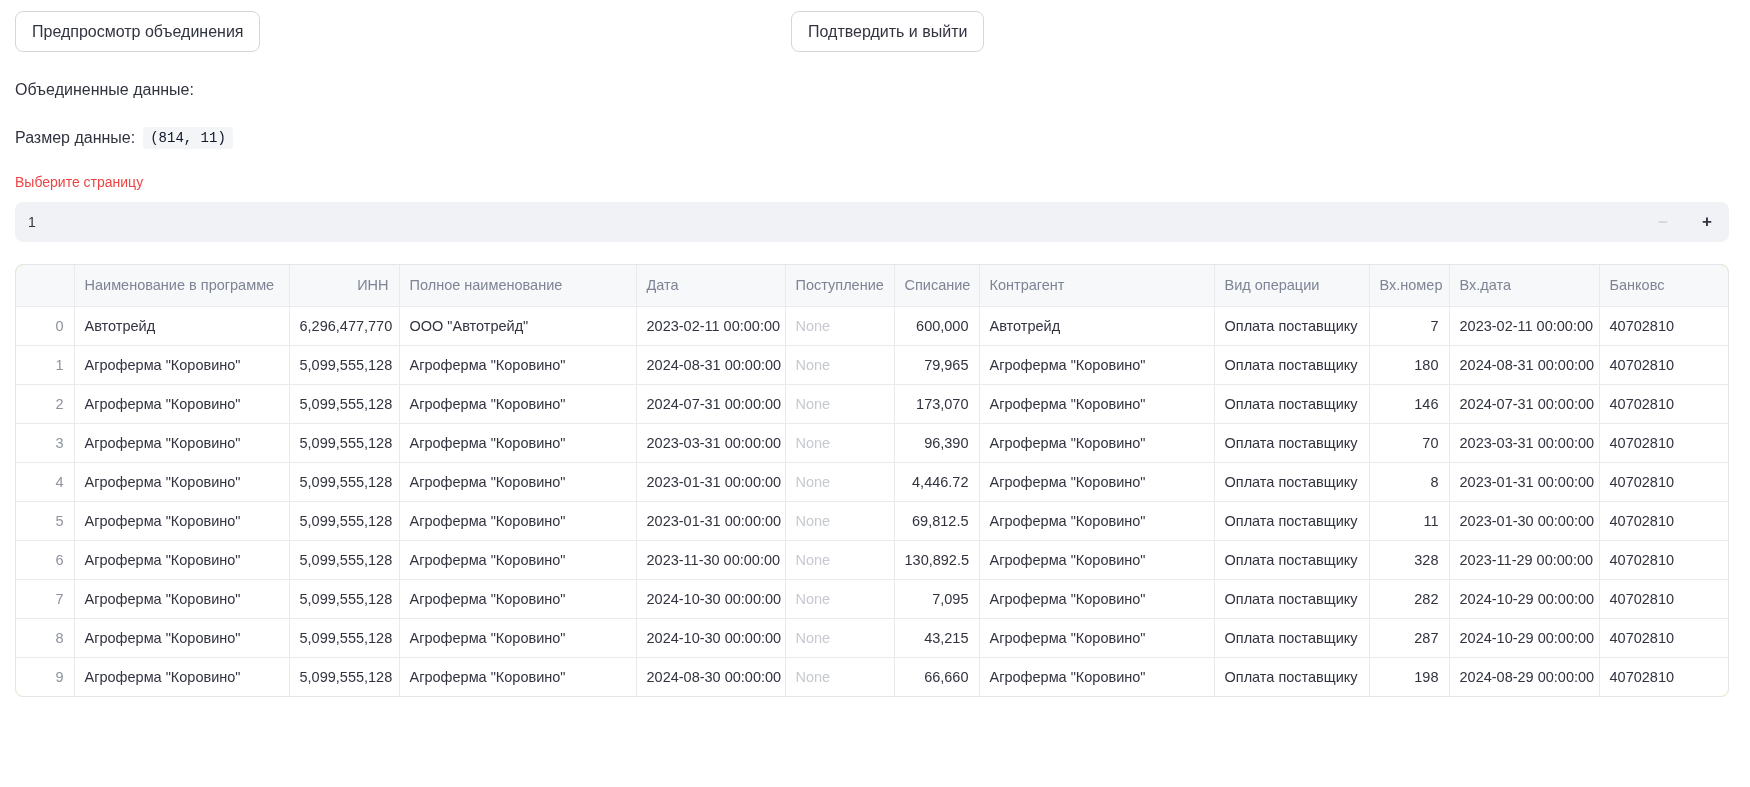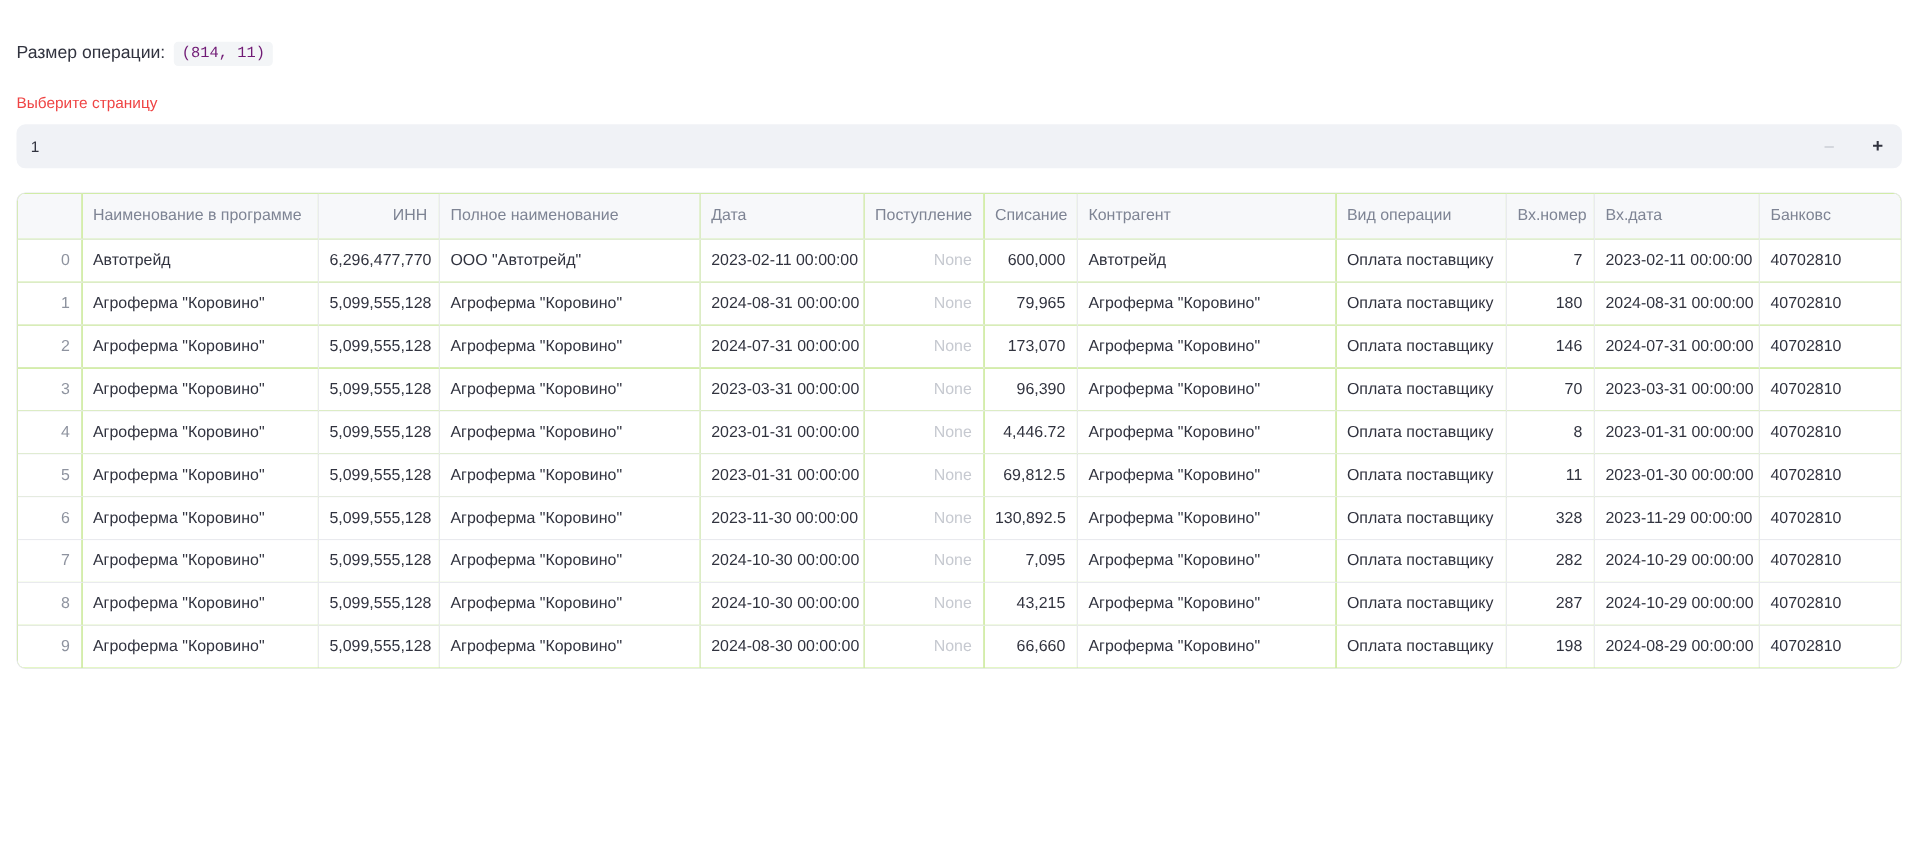"Предпросмотр объединения" div.btn-row { html: none -> <div> <button>Предпросмотр объединения</button> <button>Подтвердить и выйти</button> </div> }
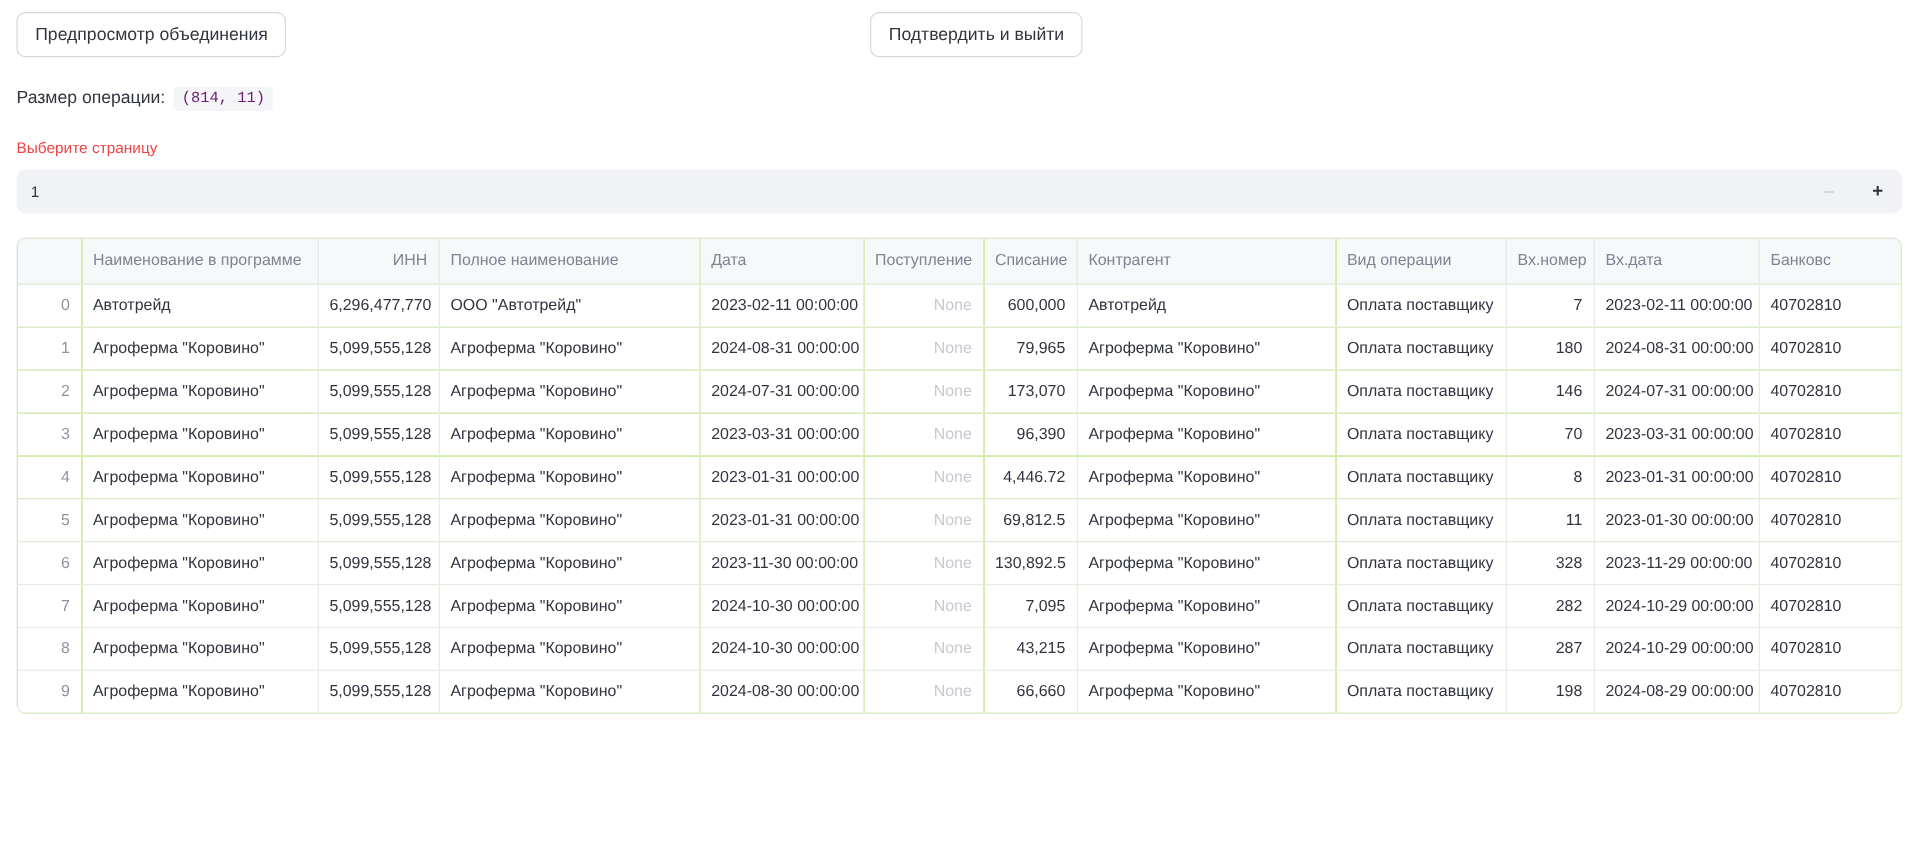"Объединенные данные:" div.txt-16 { html: none -> <div>Объединенные данные:</div> }
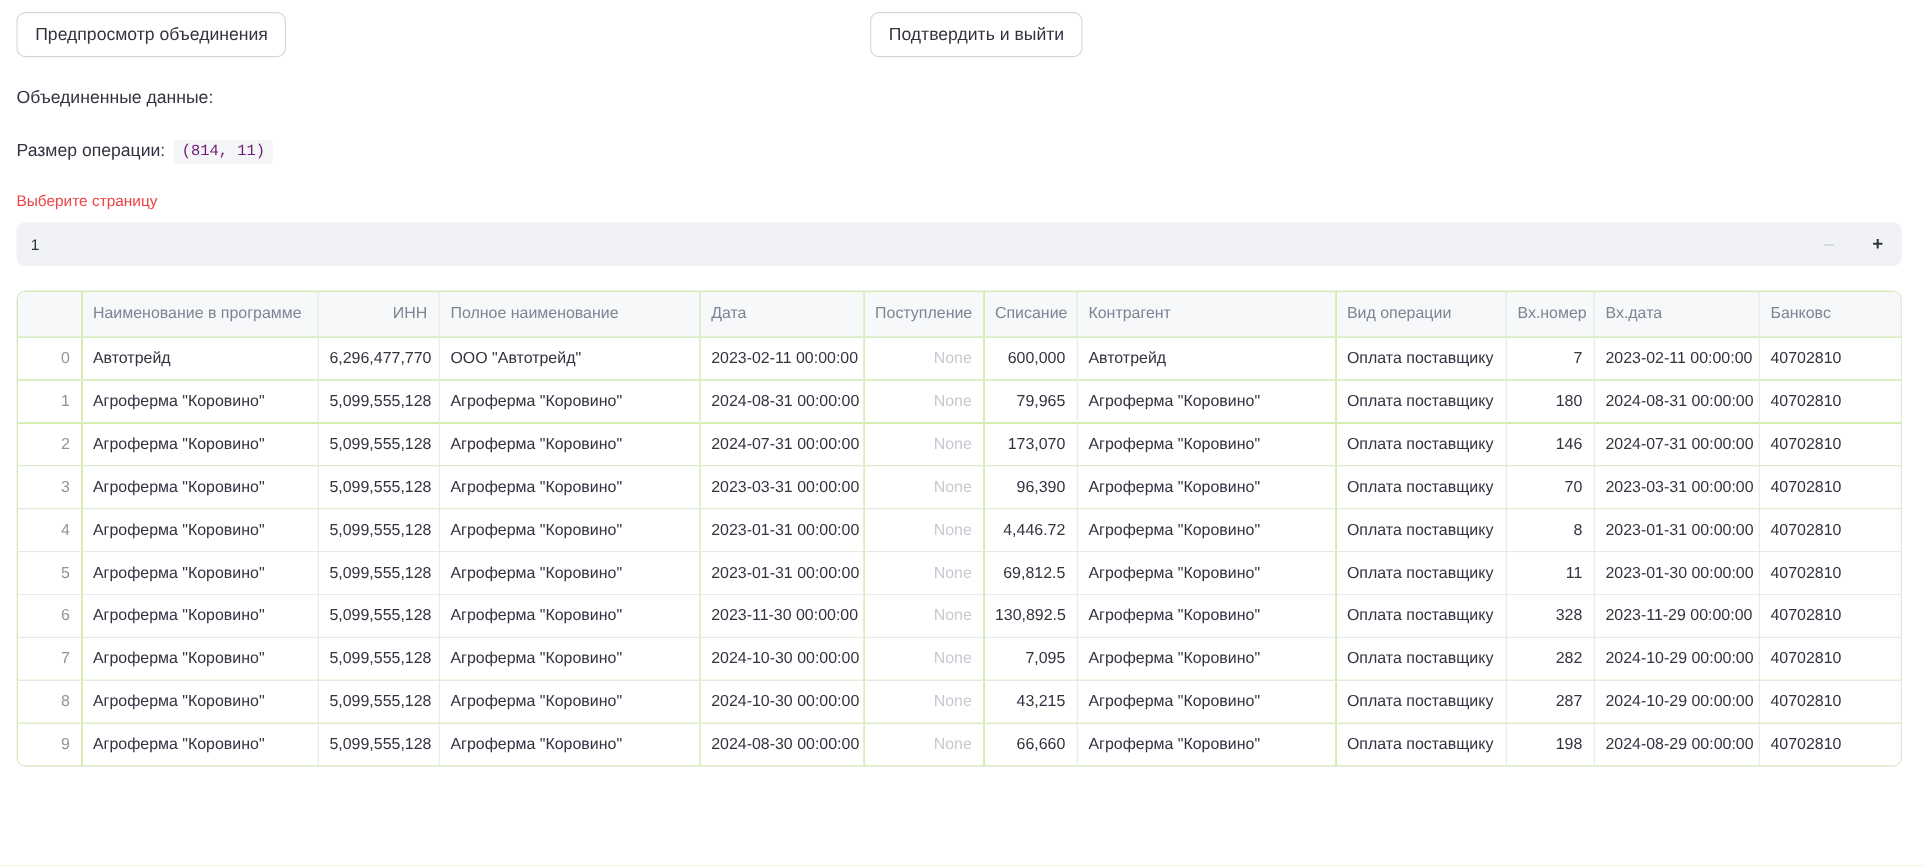"Размер операции:" span.txt-16 { text: операции -> данные }
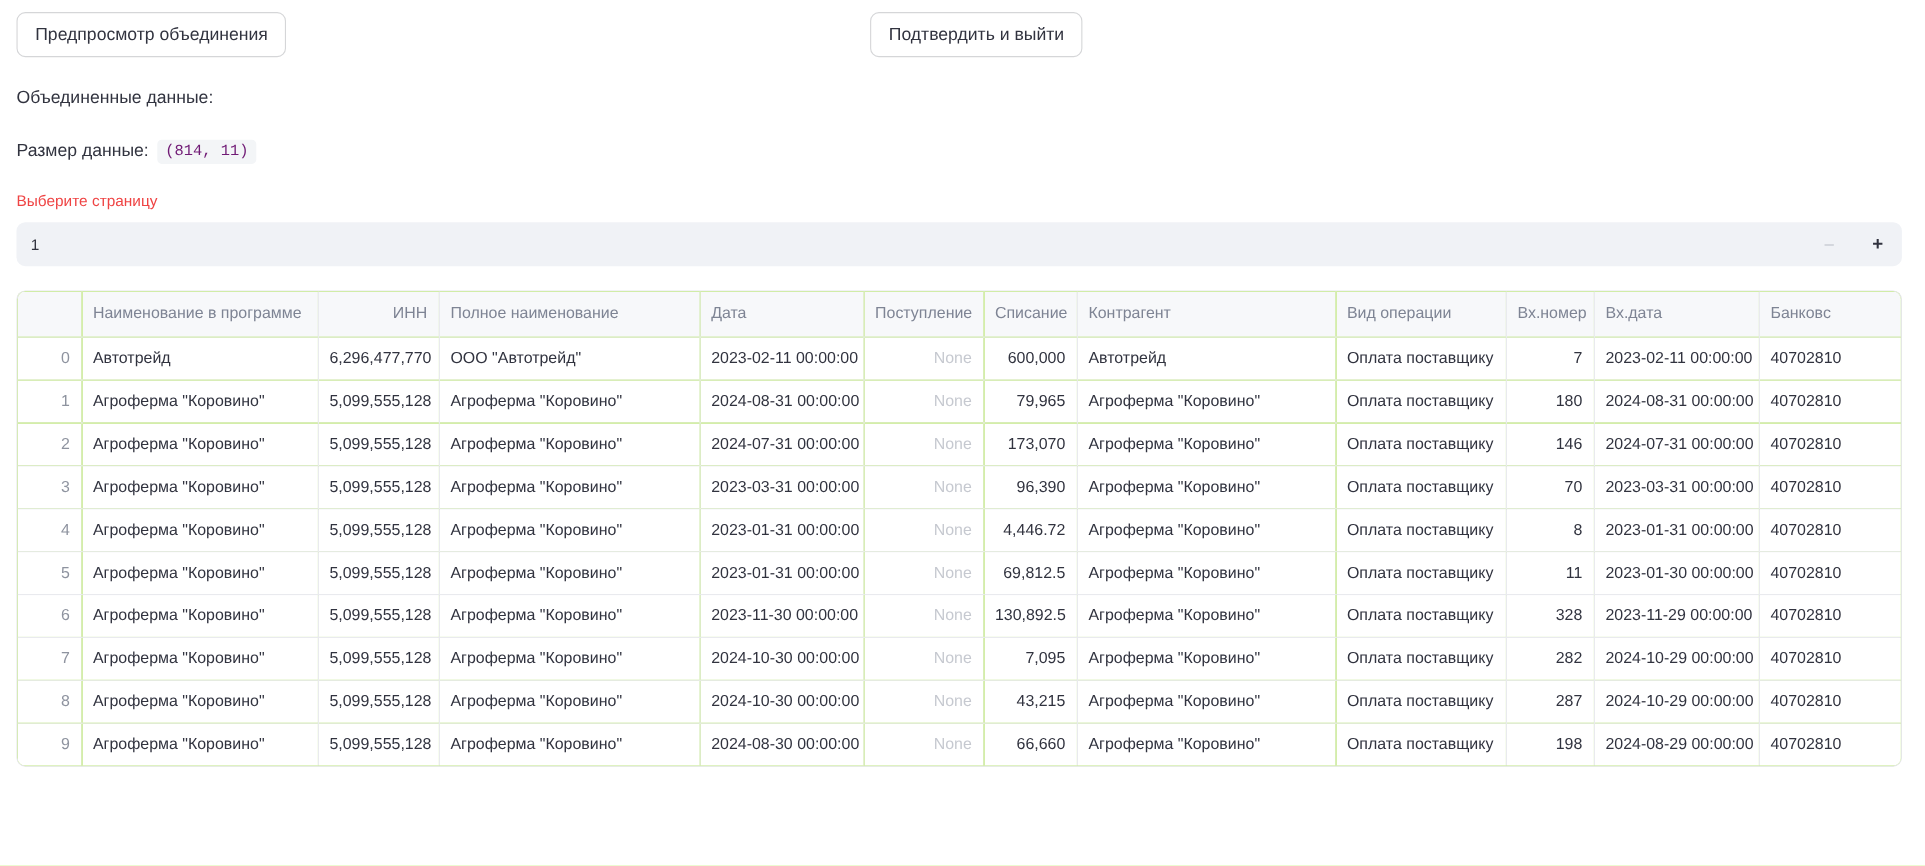"(814, 11)" .inline-code { color: #701a75 -> #0f172a }
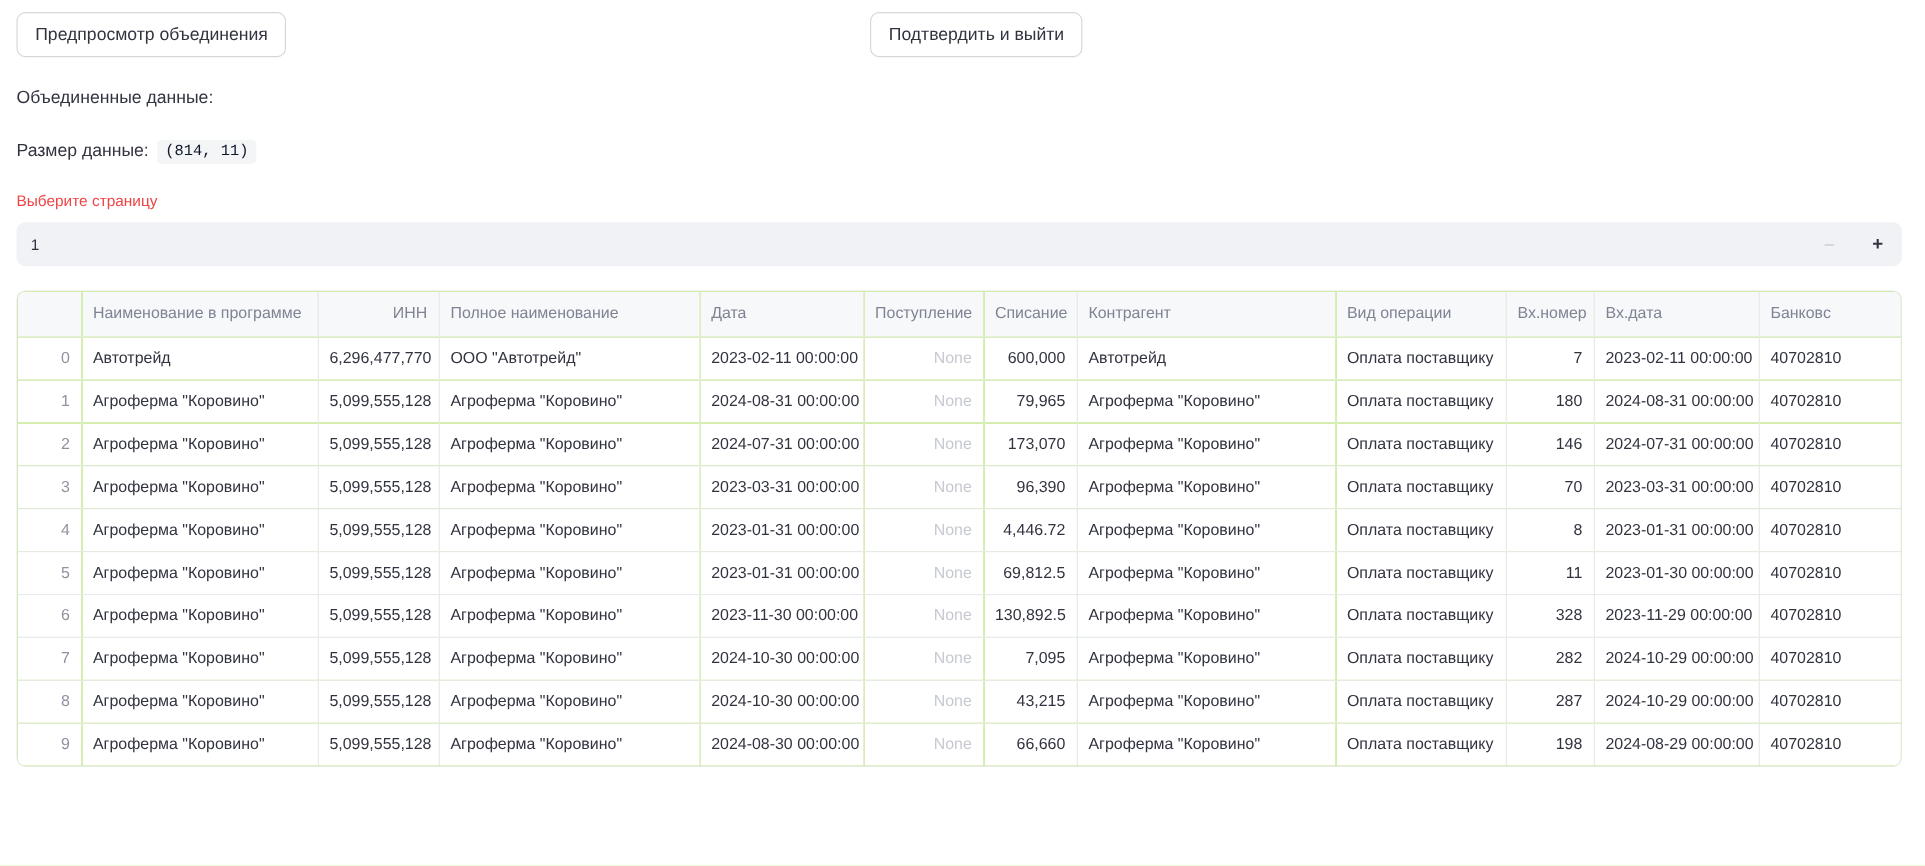"None" table.df td.none-val { text-align: right -> left }
